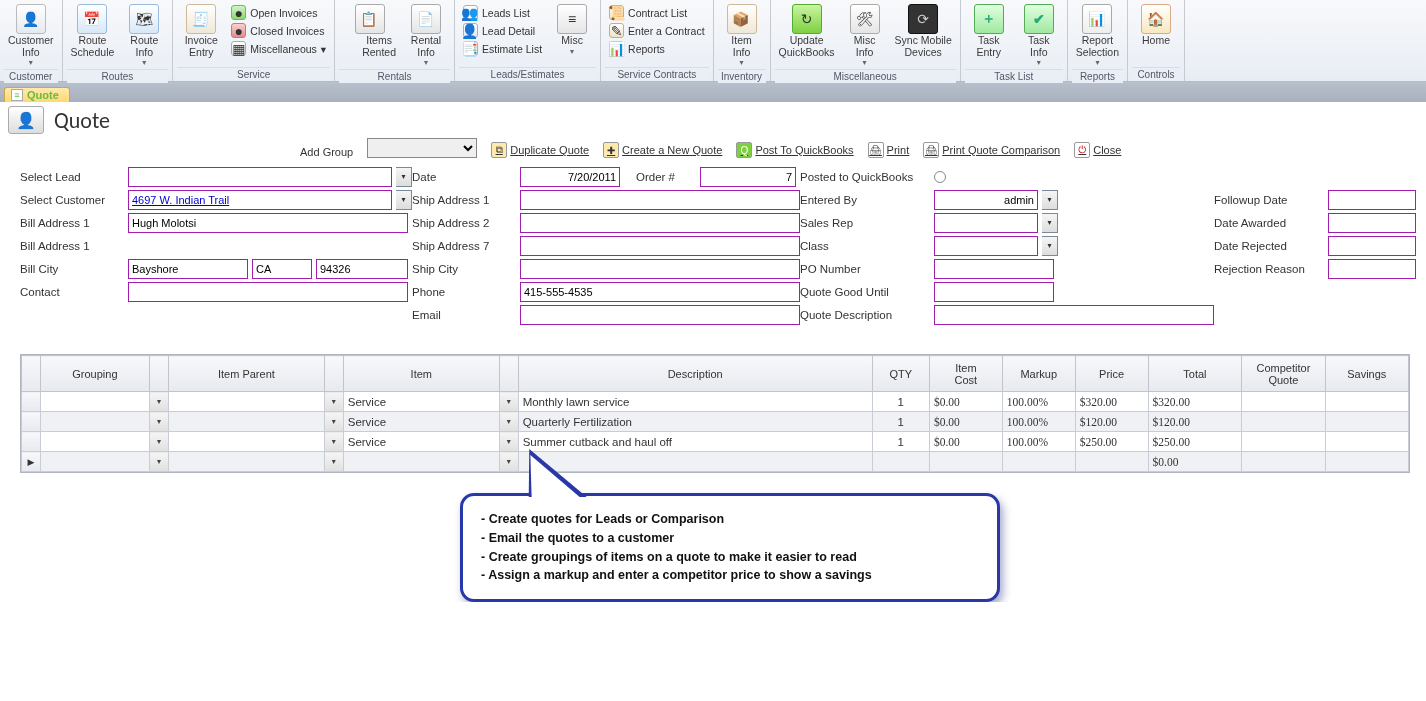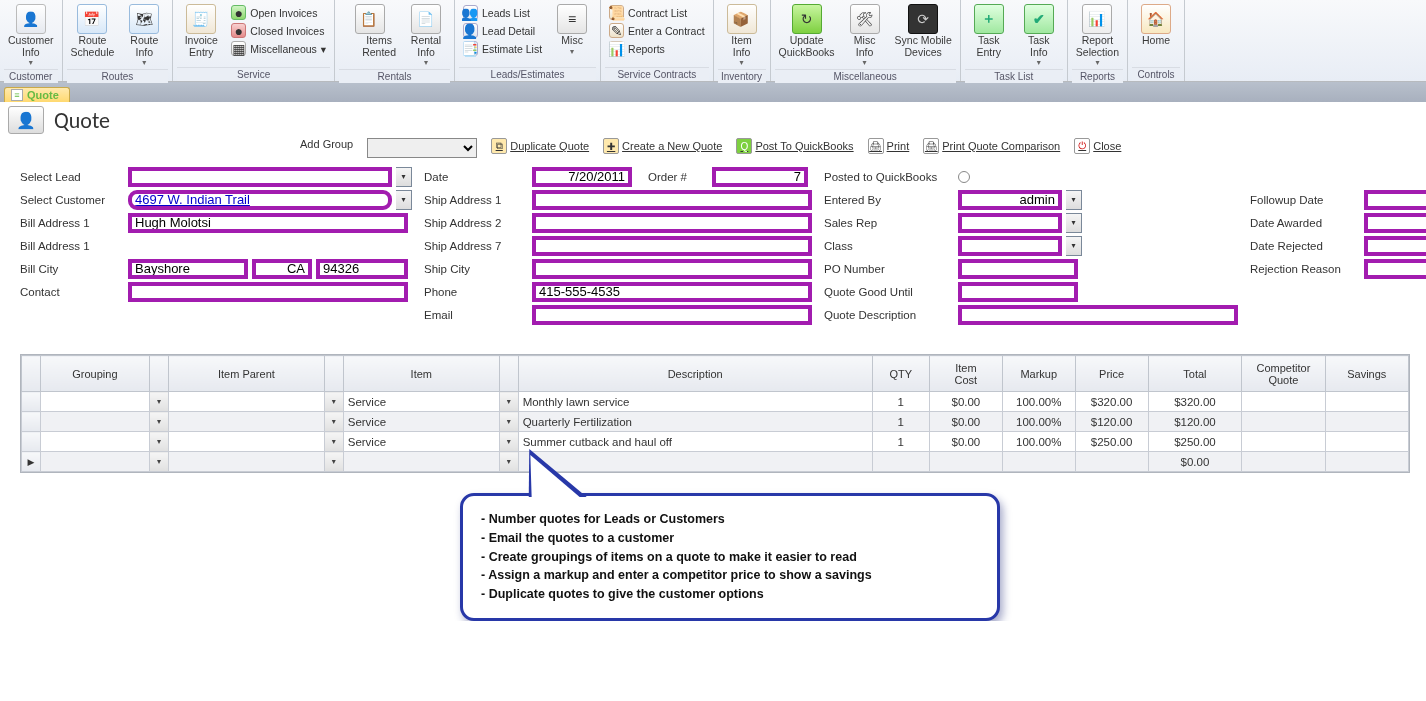"Add Group" .action-bar { align-items: flex-start -> flex-end }
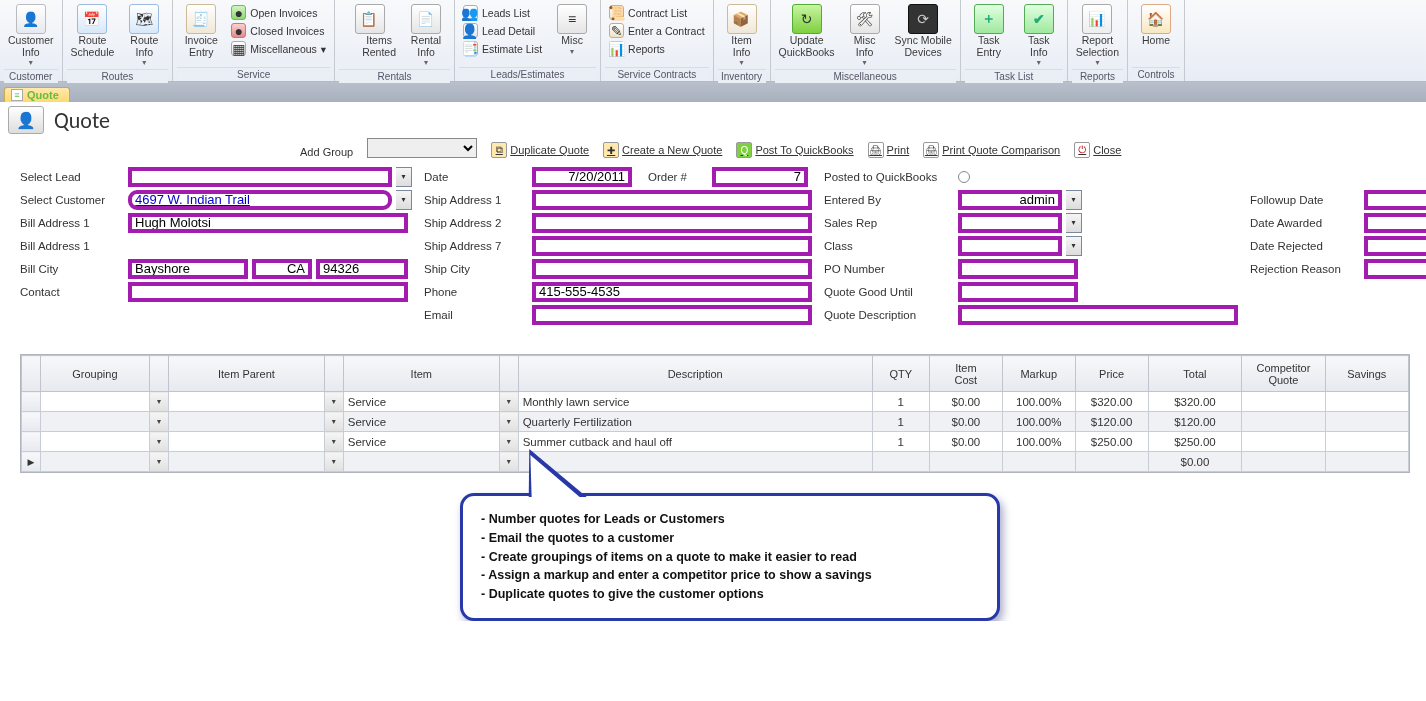"Select Lead" .form-area { gap: 12px -> none }
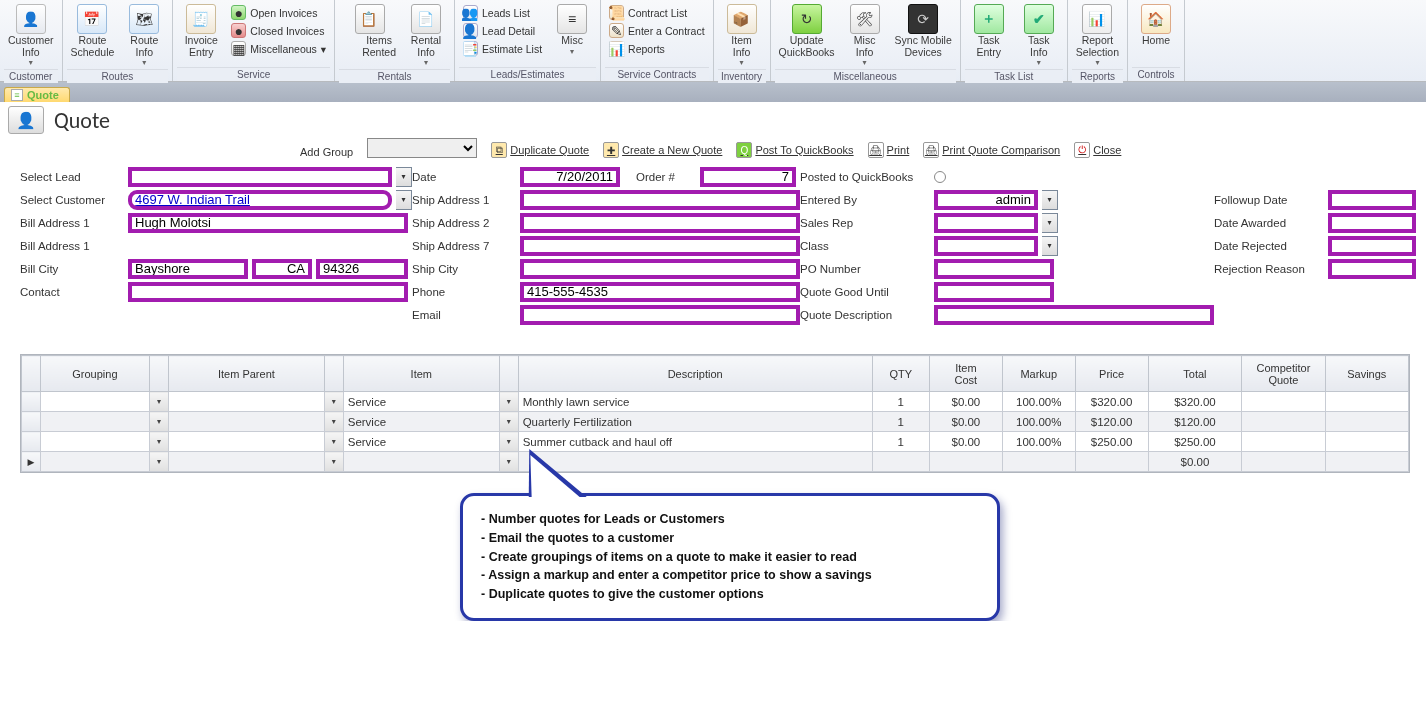"7/20/2011" .finput { border: 4px solid #a21caf -> 1px solid #a21caf; font-size: 13px -> 11px }
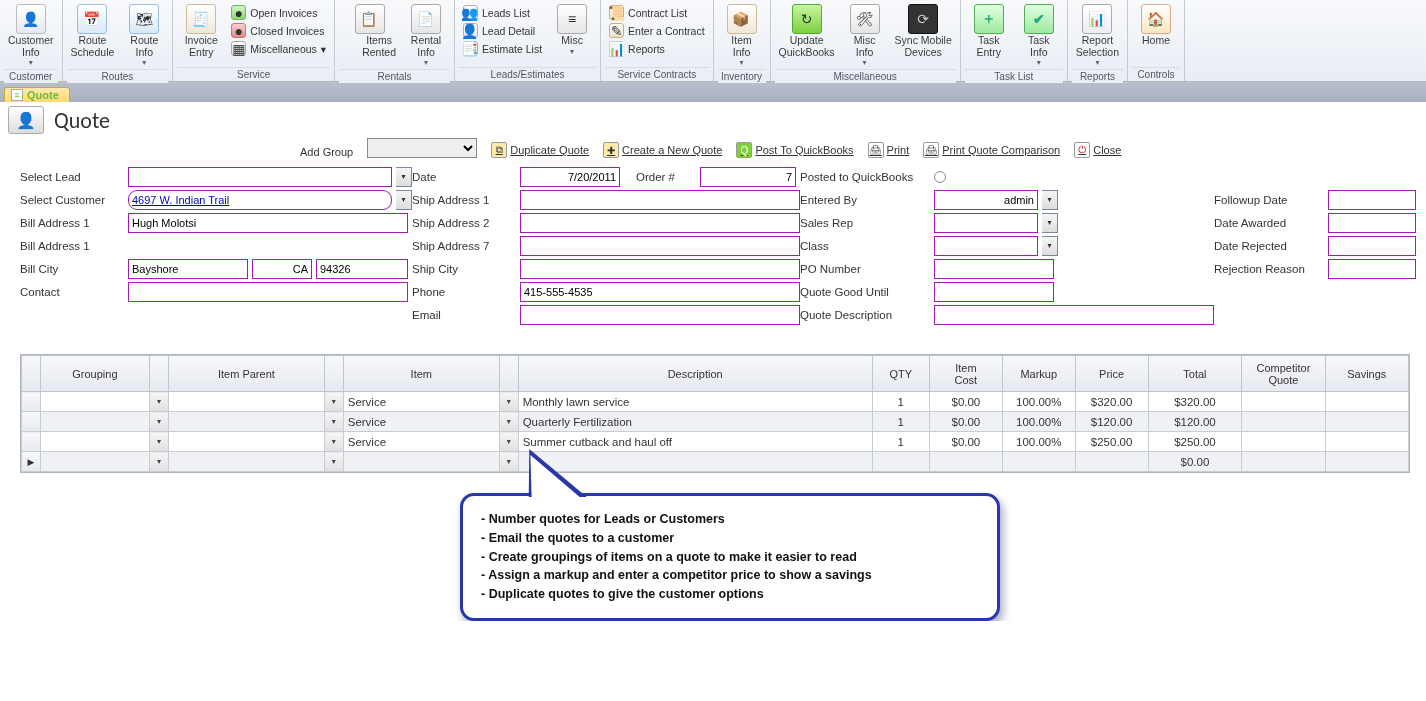"4697 W. Indian Trail" .finput.link { border-radius: 9px -> none }
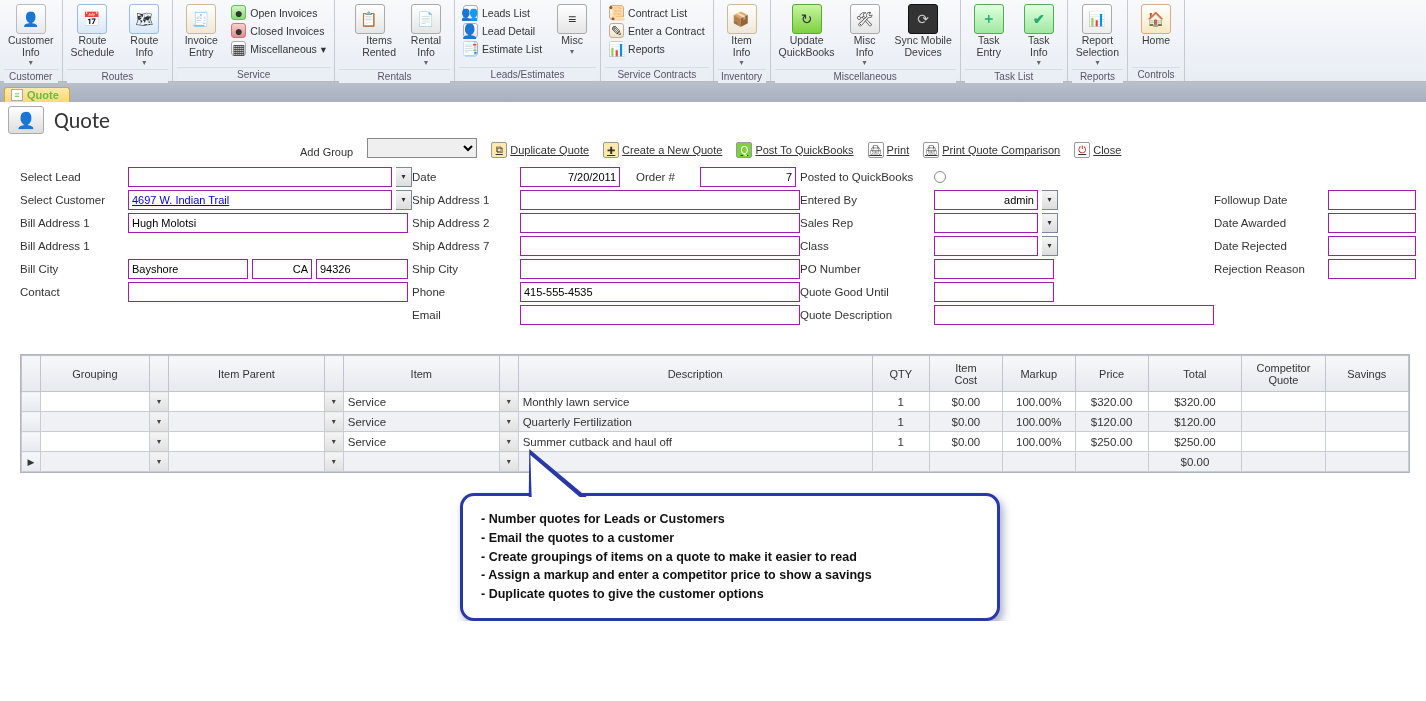"CA" input.finput { text-align: right -> none }
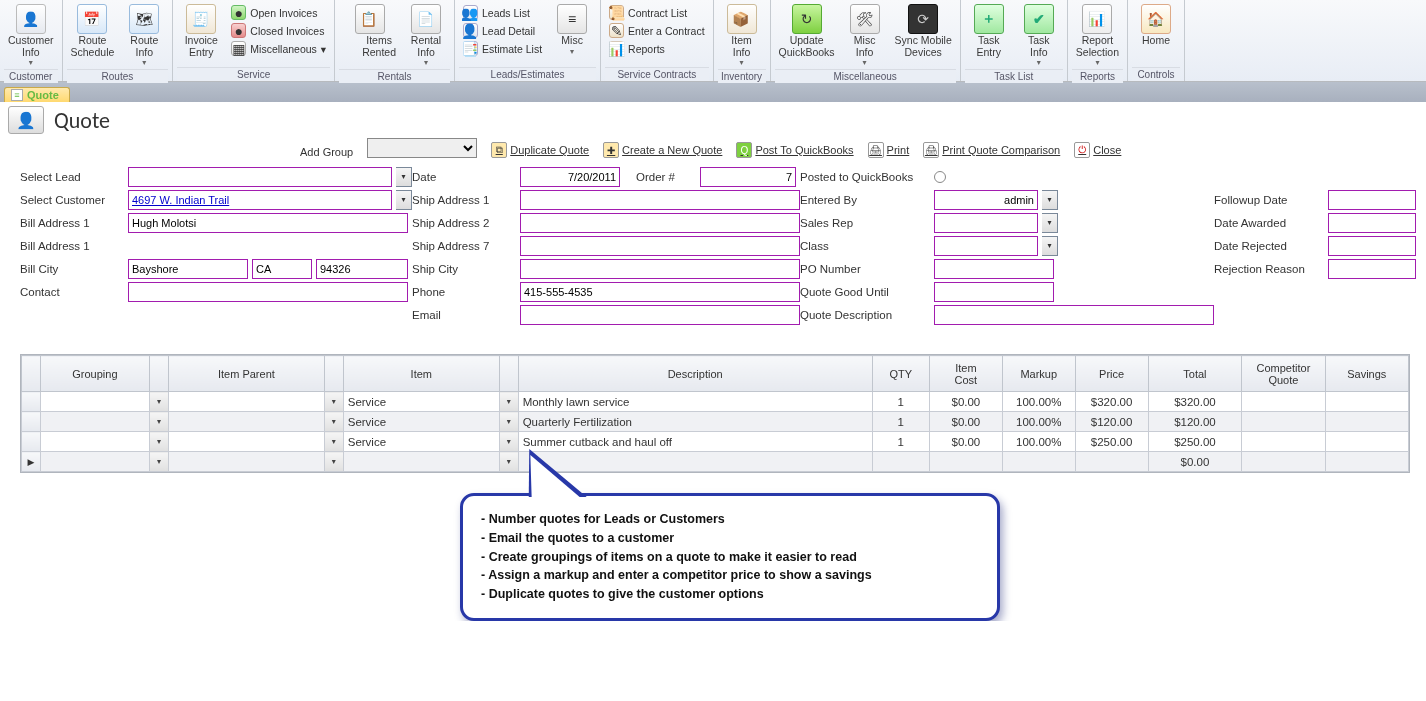"$0.00" .grid td.num { font-family: none -> Liberation Serif, serif; text-align: center -> left }
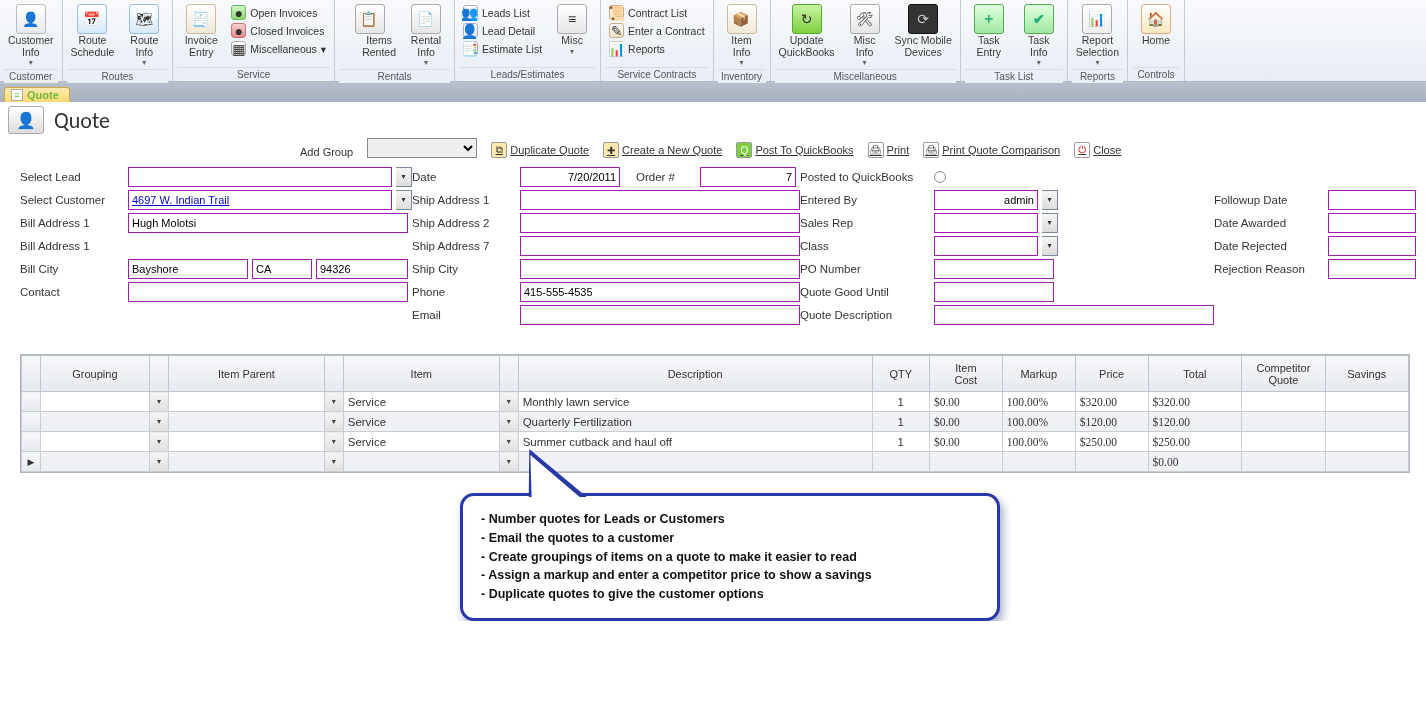"- Number quotes for Leads" div { text: Number quotes for Leads or Customers -> Create quotes for Leads or Comparison }
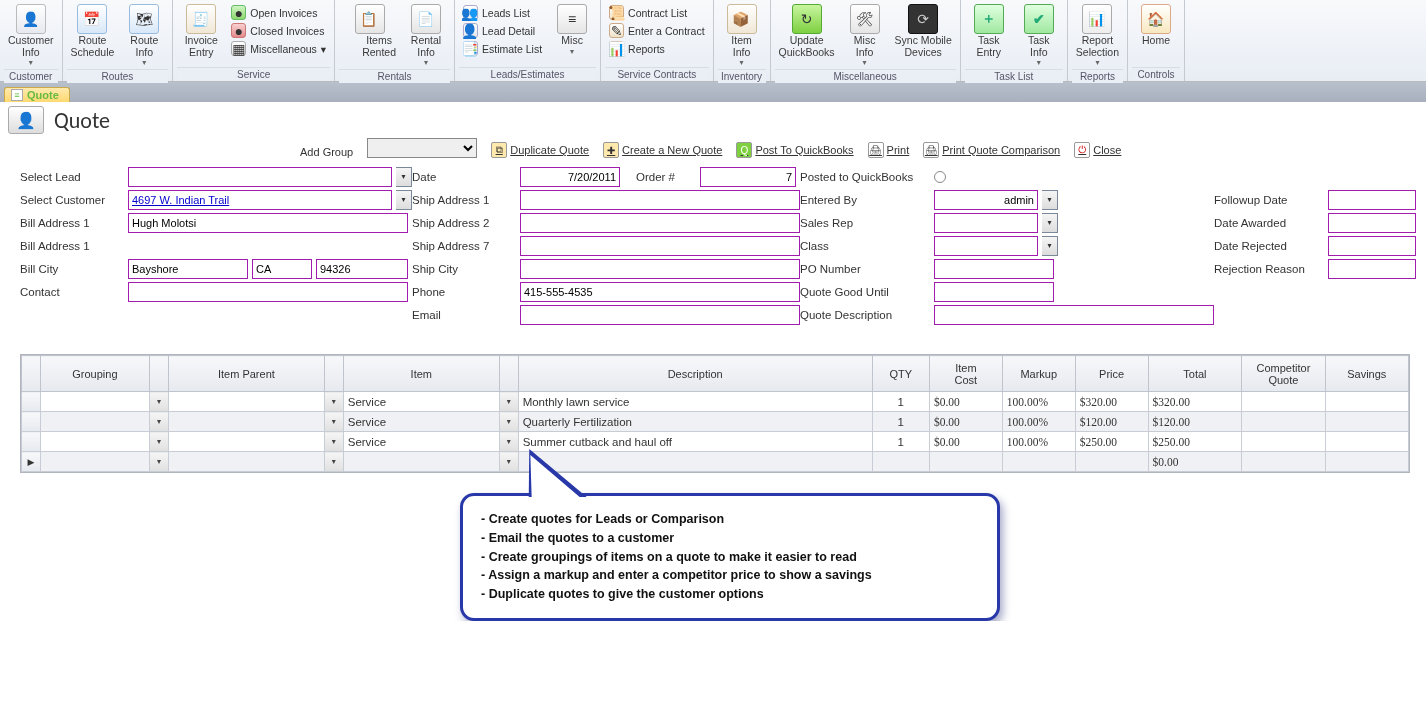"- Duplicate quotes to give" div { html: <div>- Duplicate quotes to give the customer options</div> -> none }
